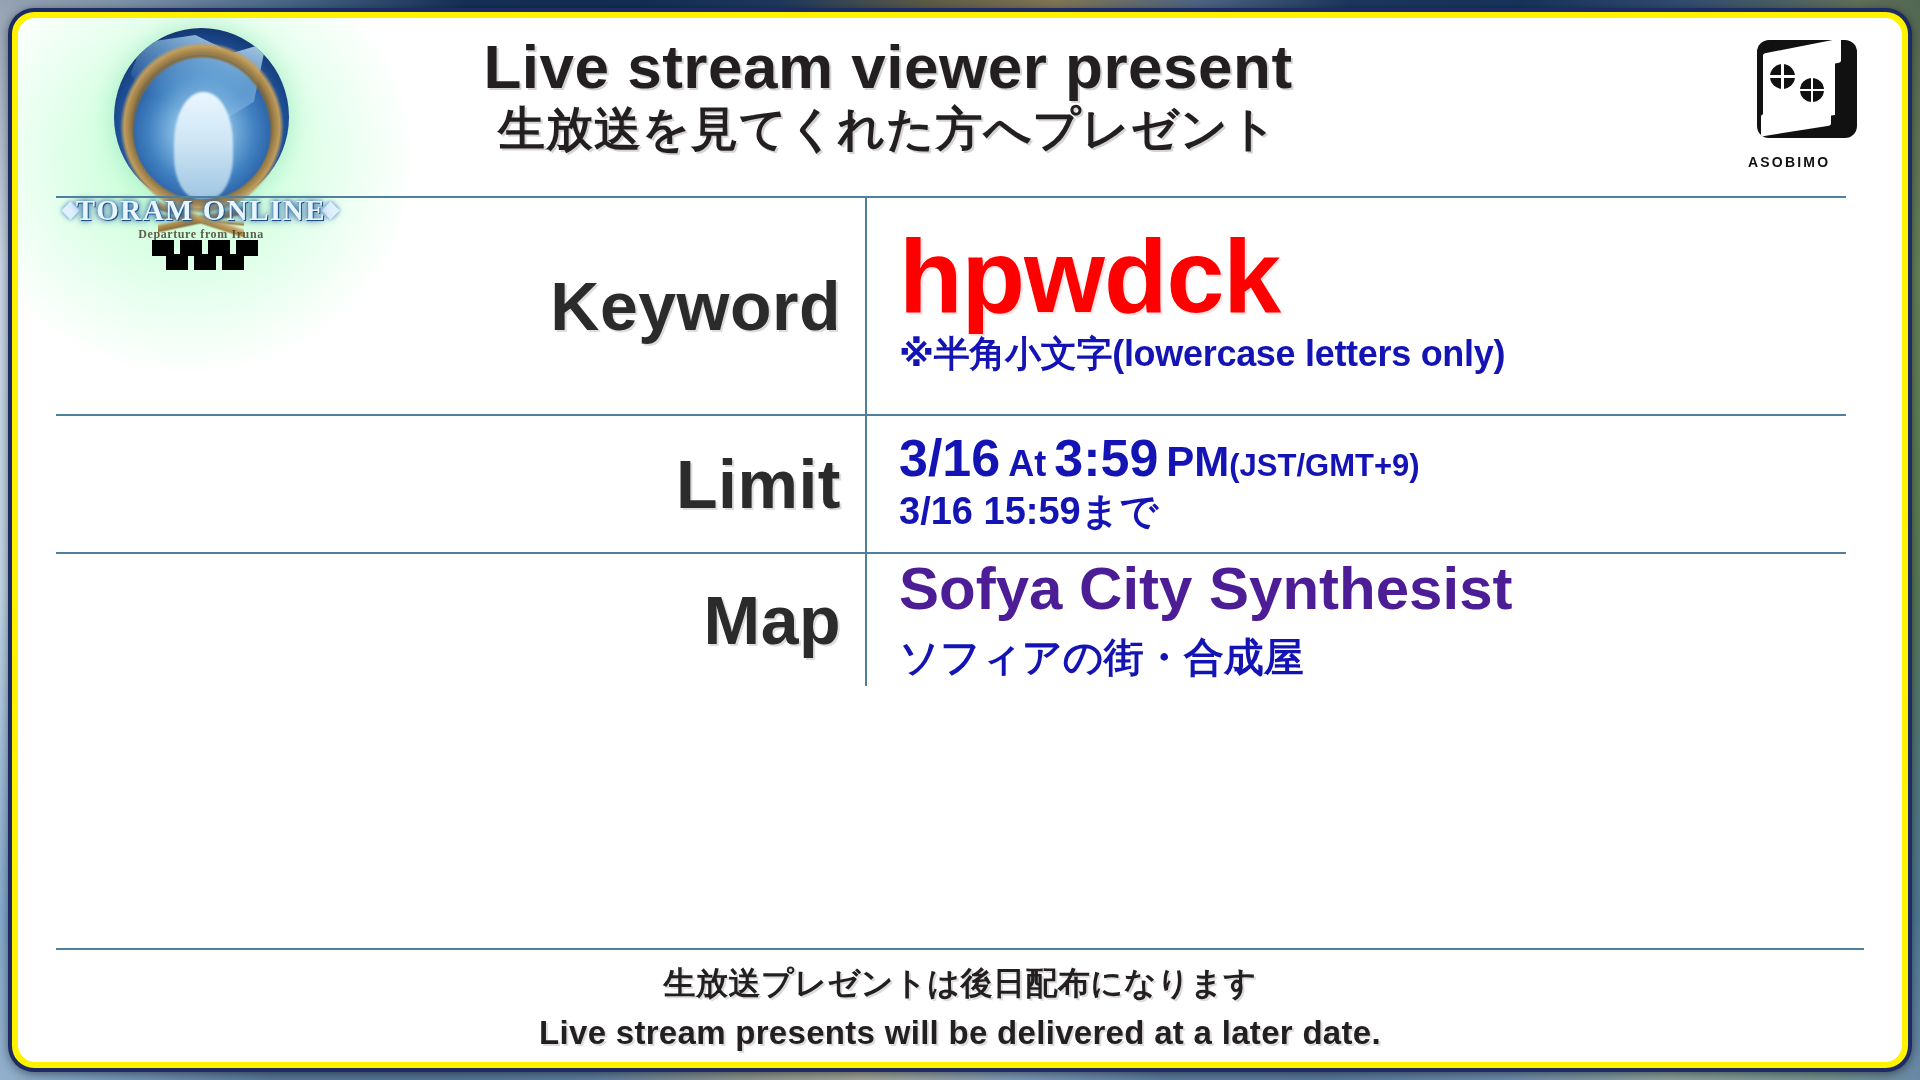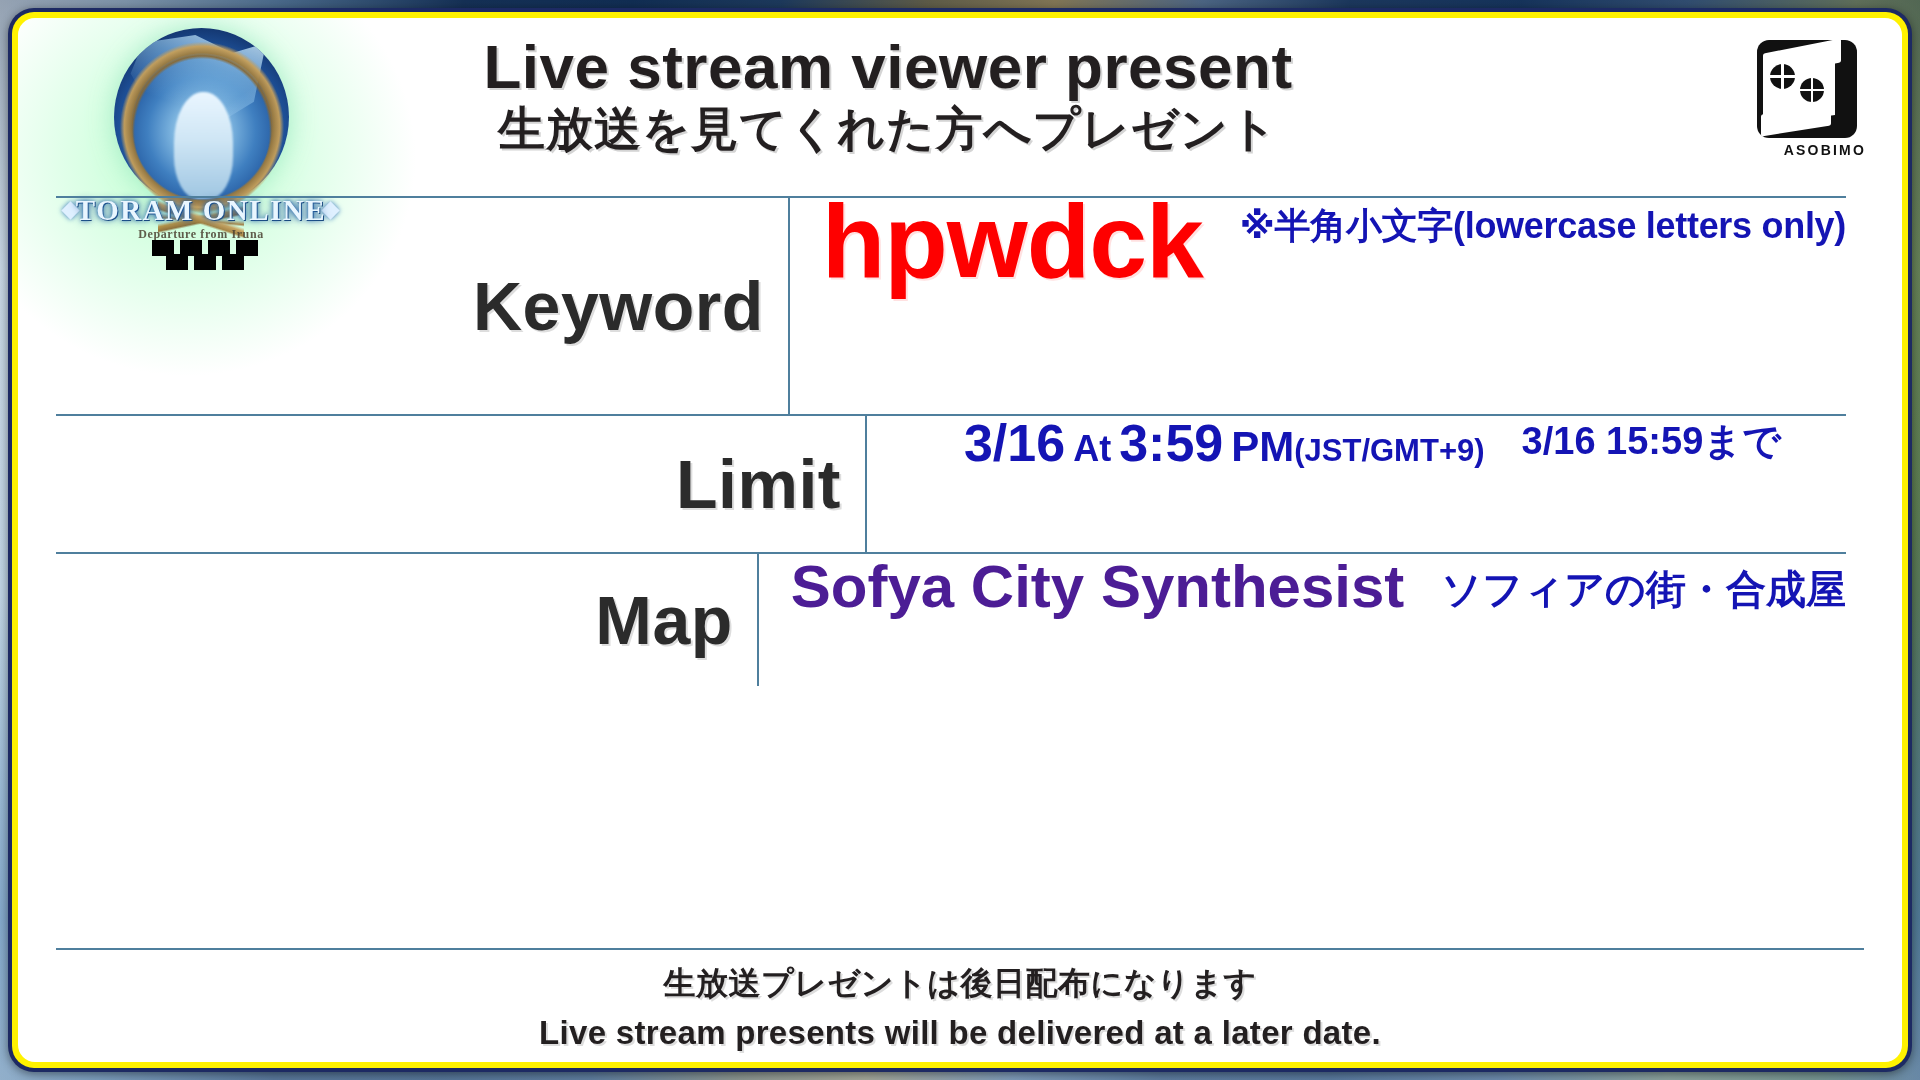"ASOBIMO" #asobimo-word { margin-top: 4px -> 16px; text-align: right -> left }
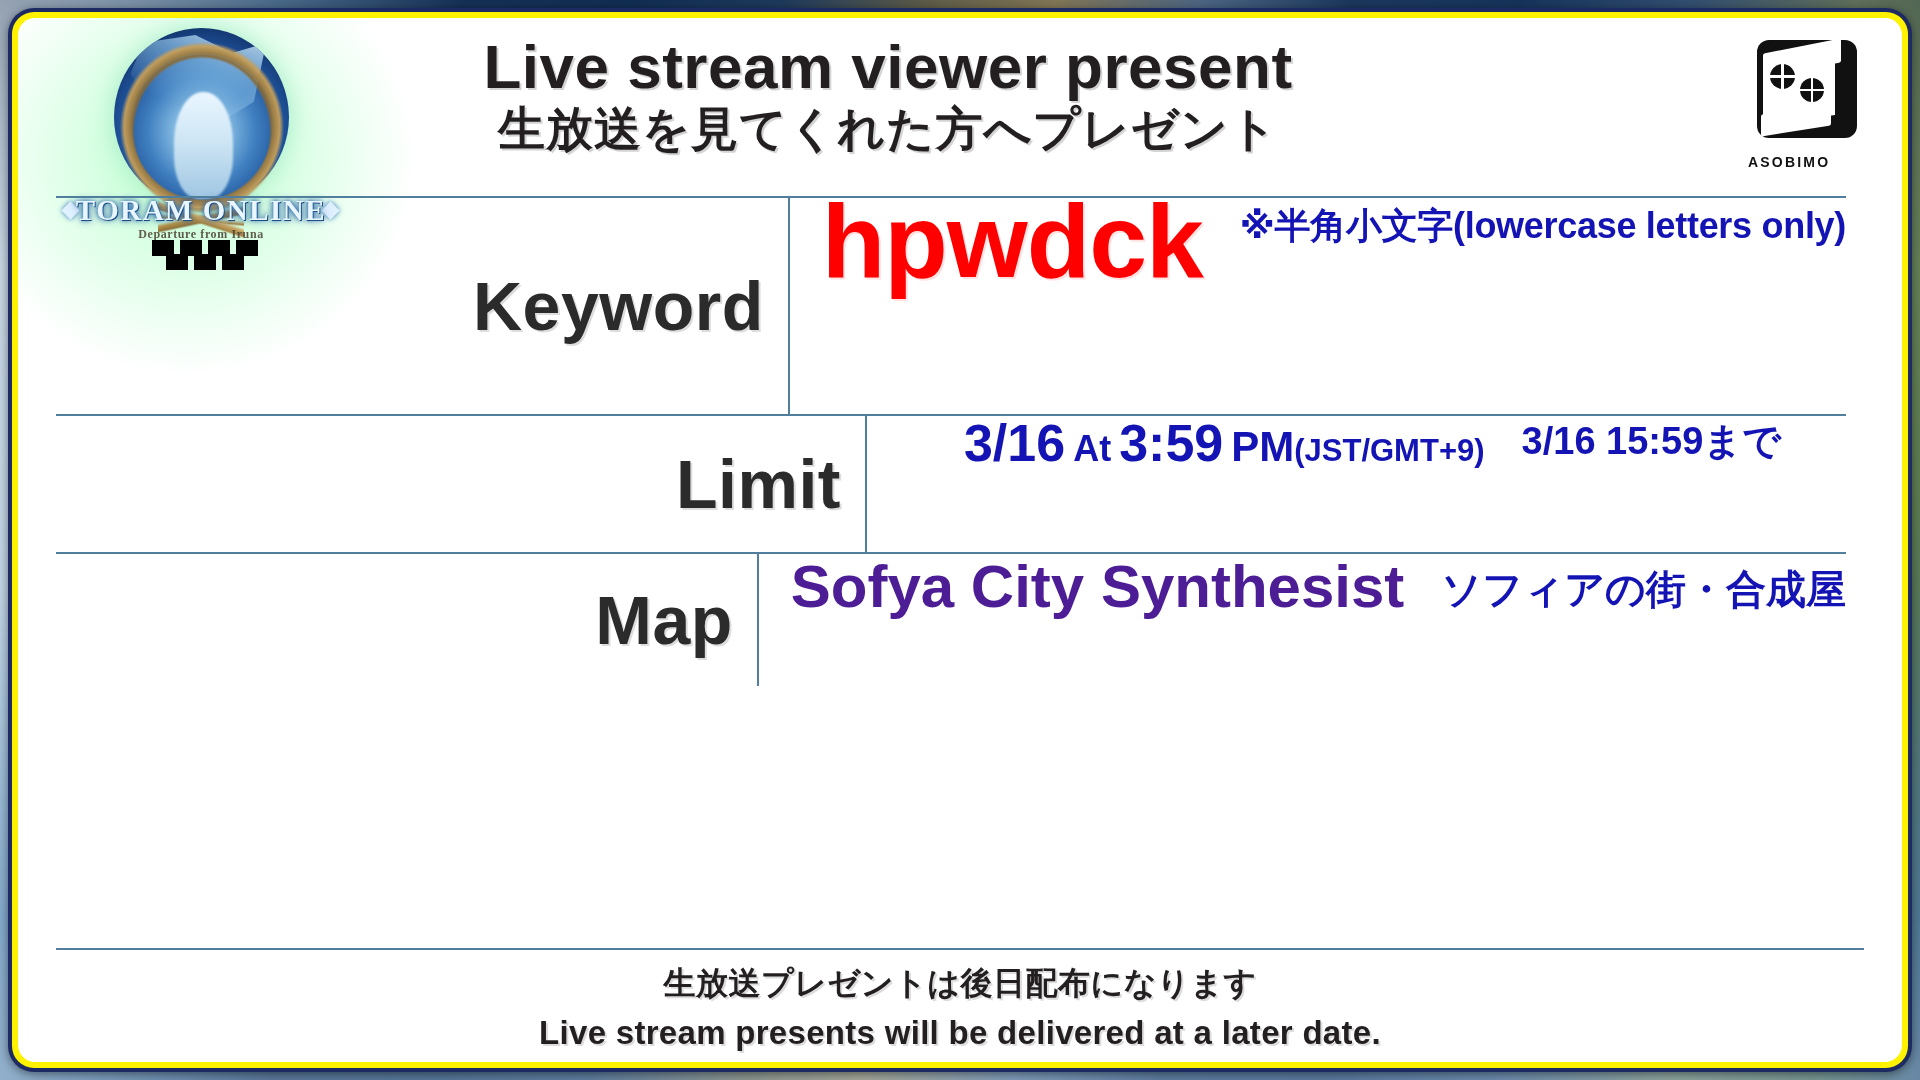"hpwdck" .cell-value { flex-direction: row -> column; gap: 37px -> none }
